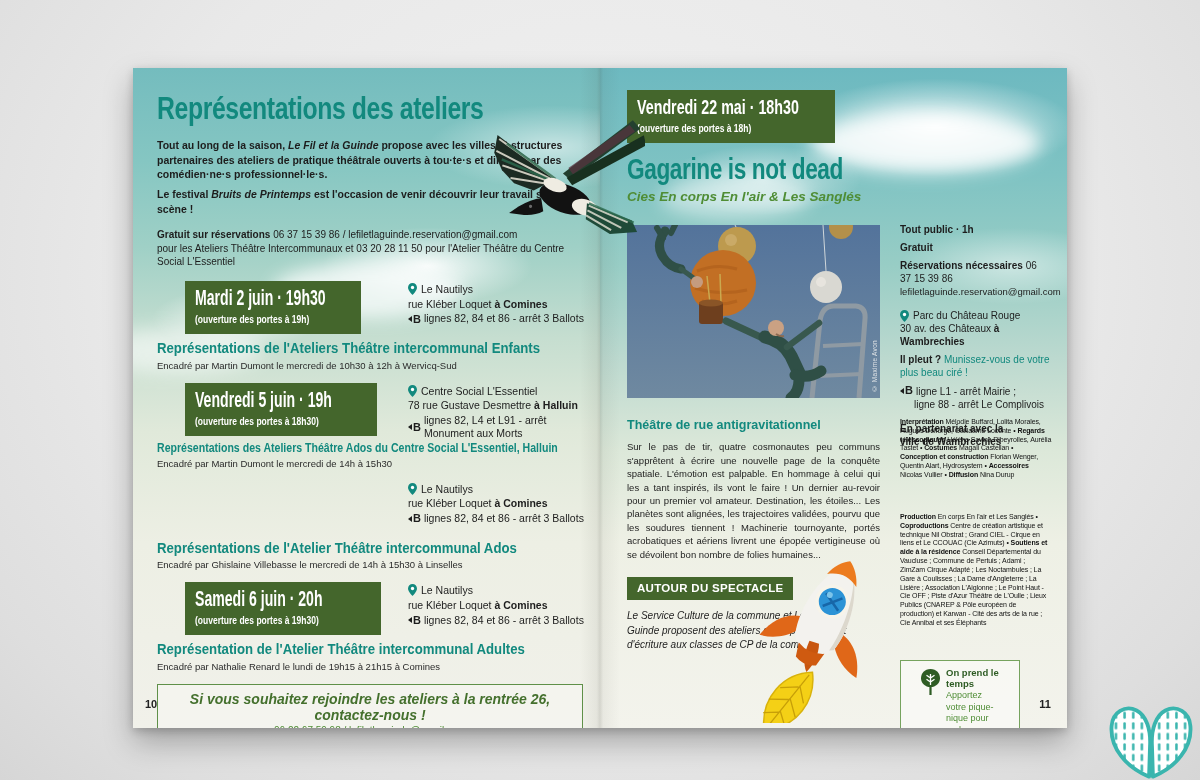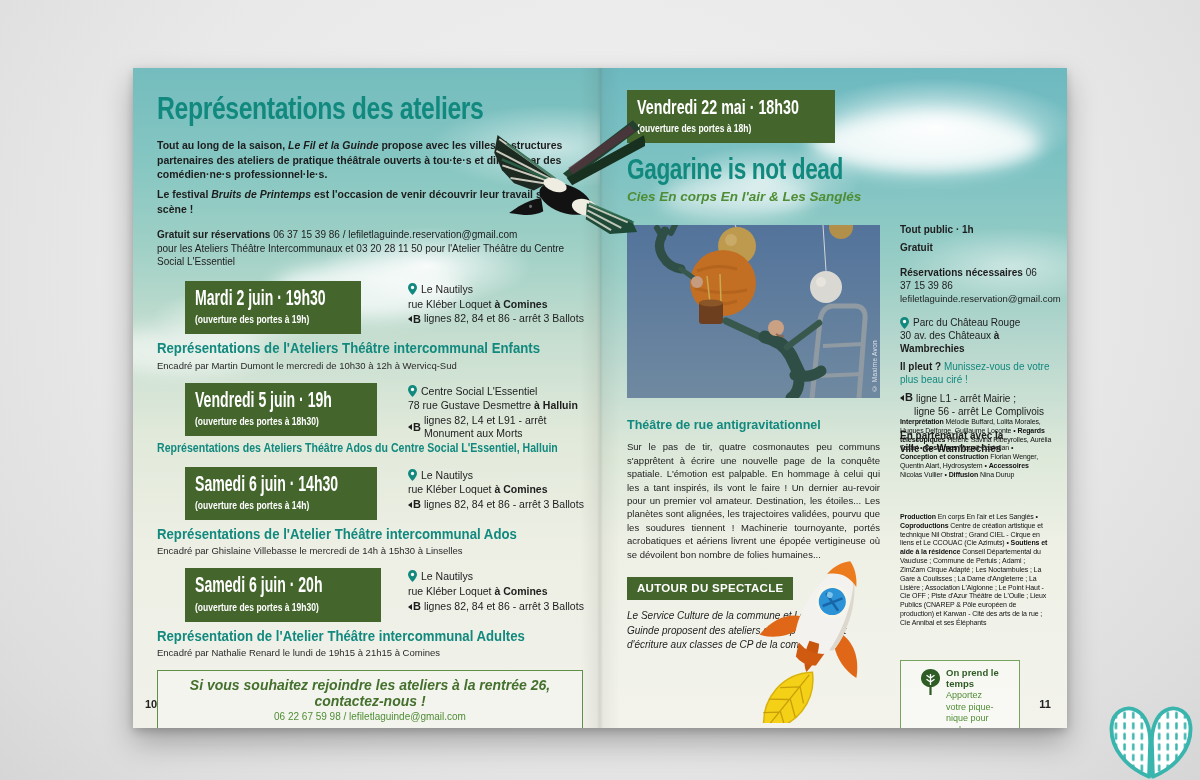"Gratuit" div.side-item { margin-bottom: 12px -> 5px }
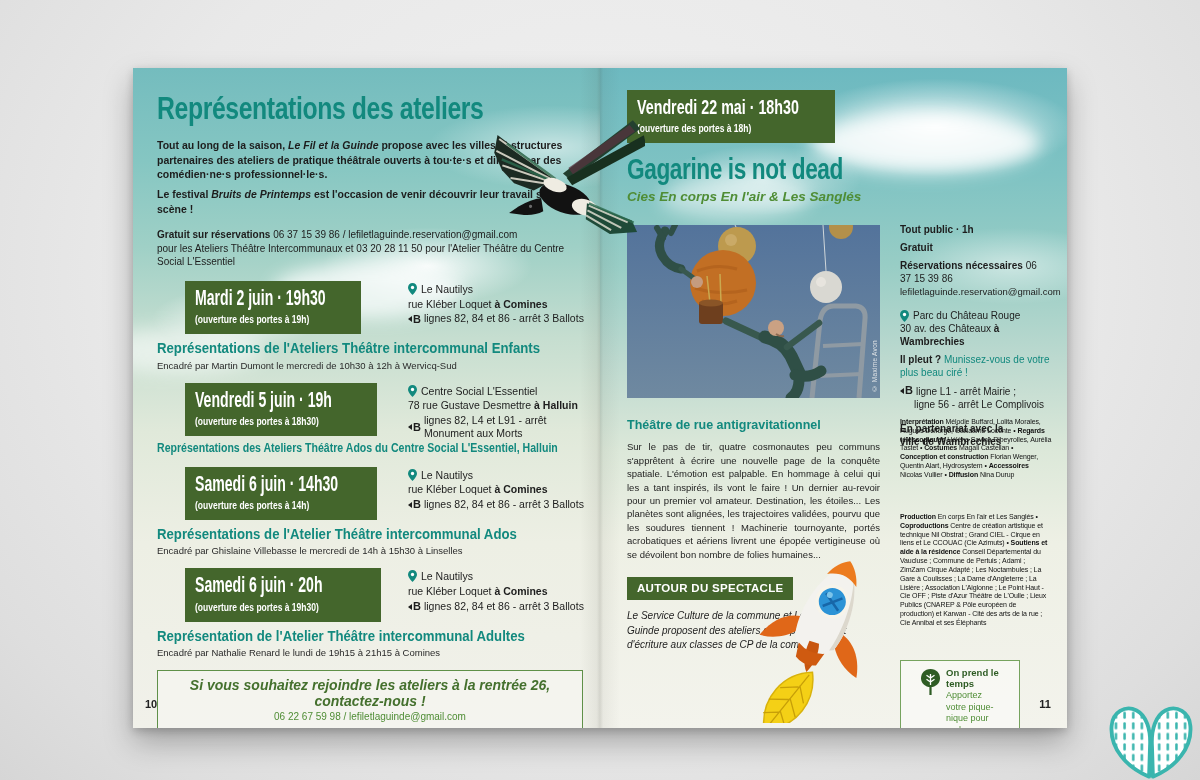"ligne 56 - arrêt Le" div.side-transit-l2 { text: 56 -> 88 }
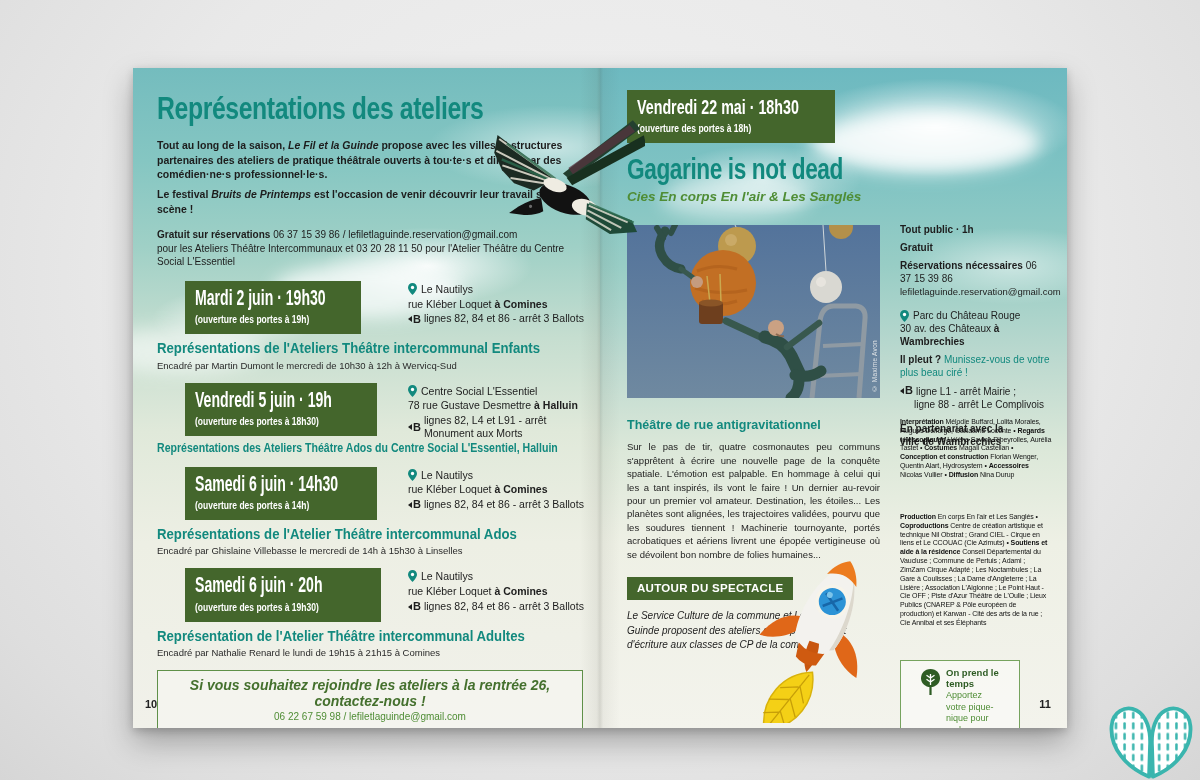"Encadré par Martin Dumont le mercredi de 14h" div.event-caption { html: none -> <div>Encadré par Martin Dumont le mercredi de 14h à 15h30</div> }
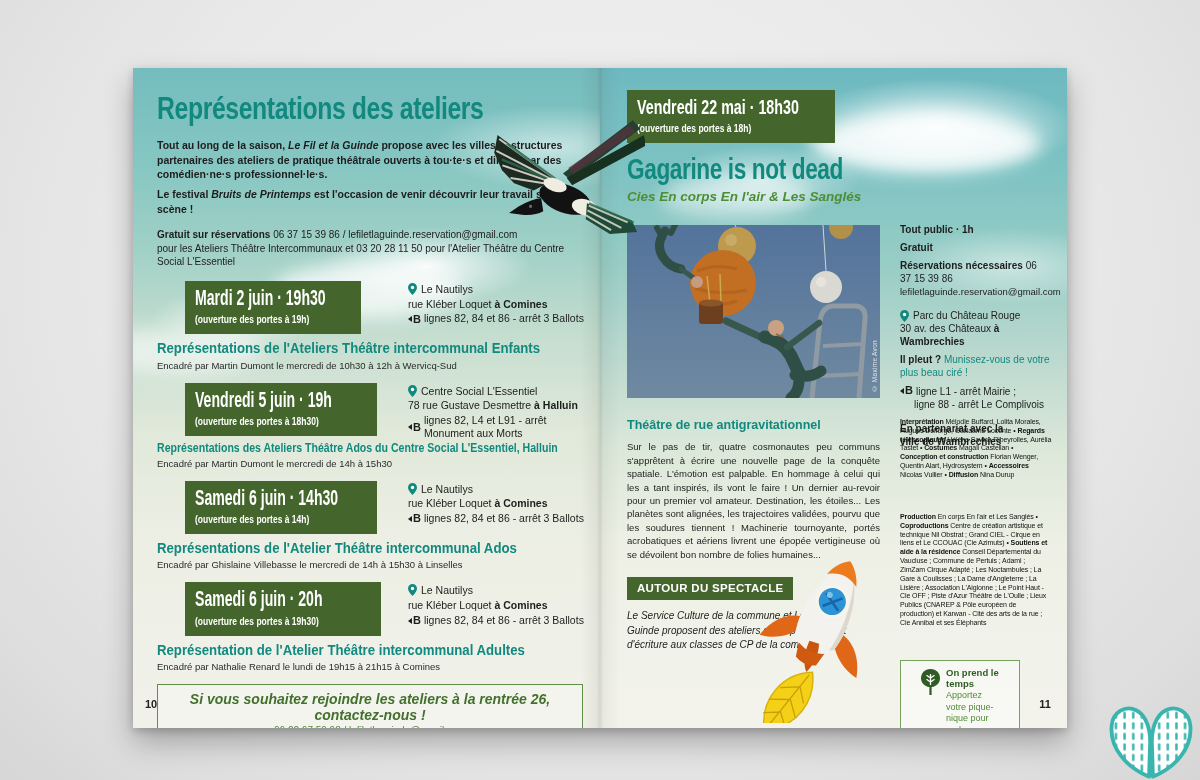"Samedi 6 juin · 14h30" div.date-box { html: <div> <span>Samedi 6 juin · 14h30</span> <span>(ouverture des portes à 14h)</span> </div> -> none }
